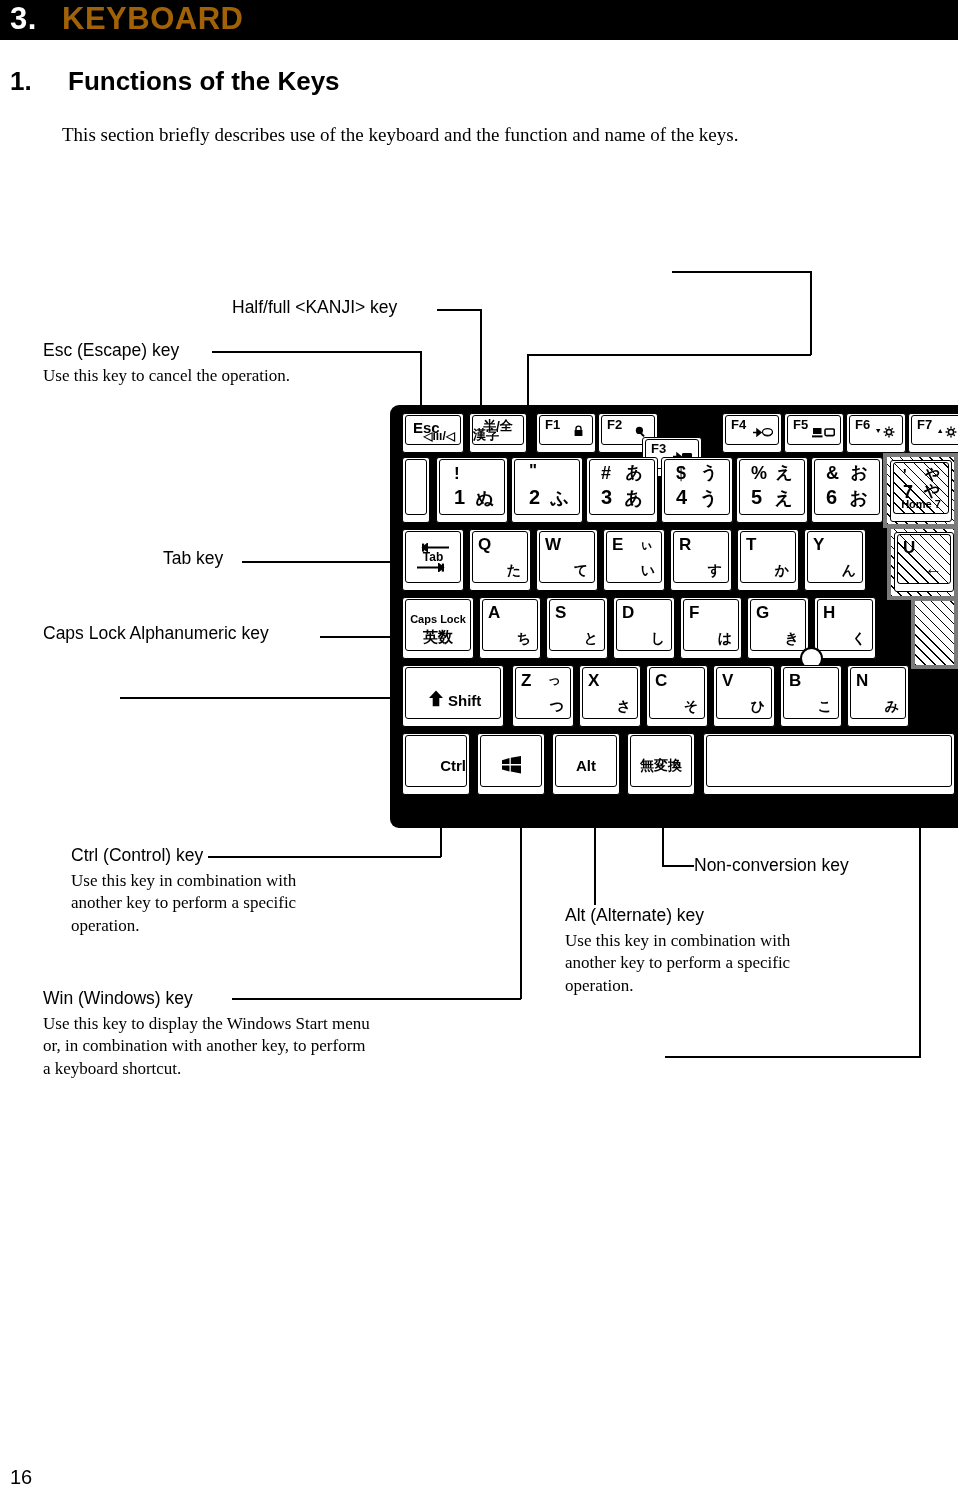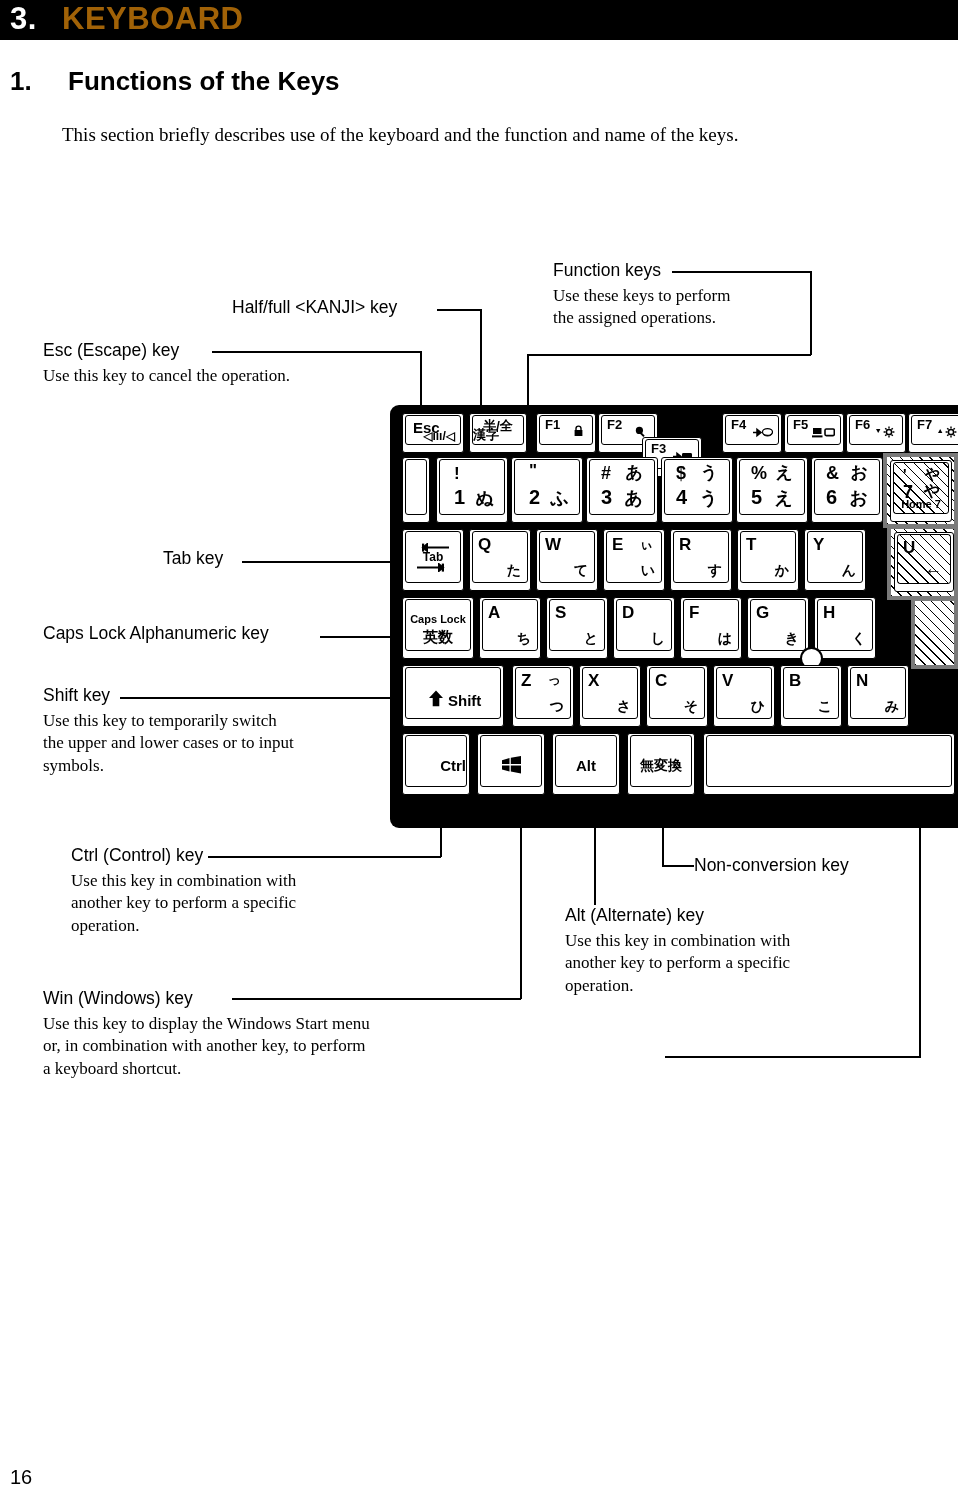"Function keys" div.ann { html: <div> <div>Function keys</div> <div>Use these keys to perform the assigned operations.</div> </div> -> none }
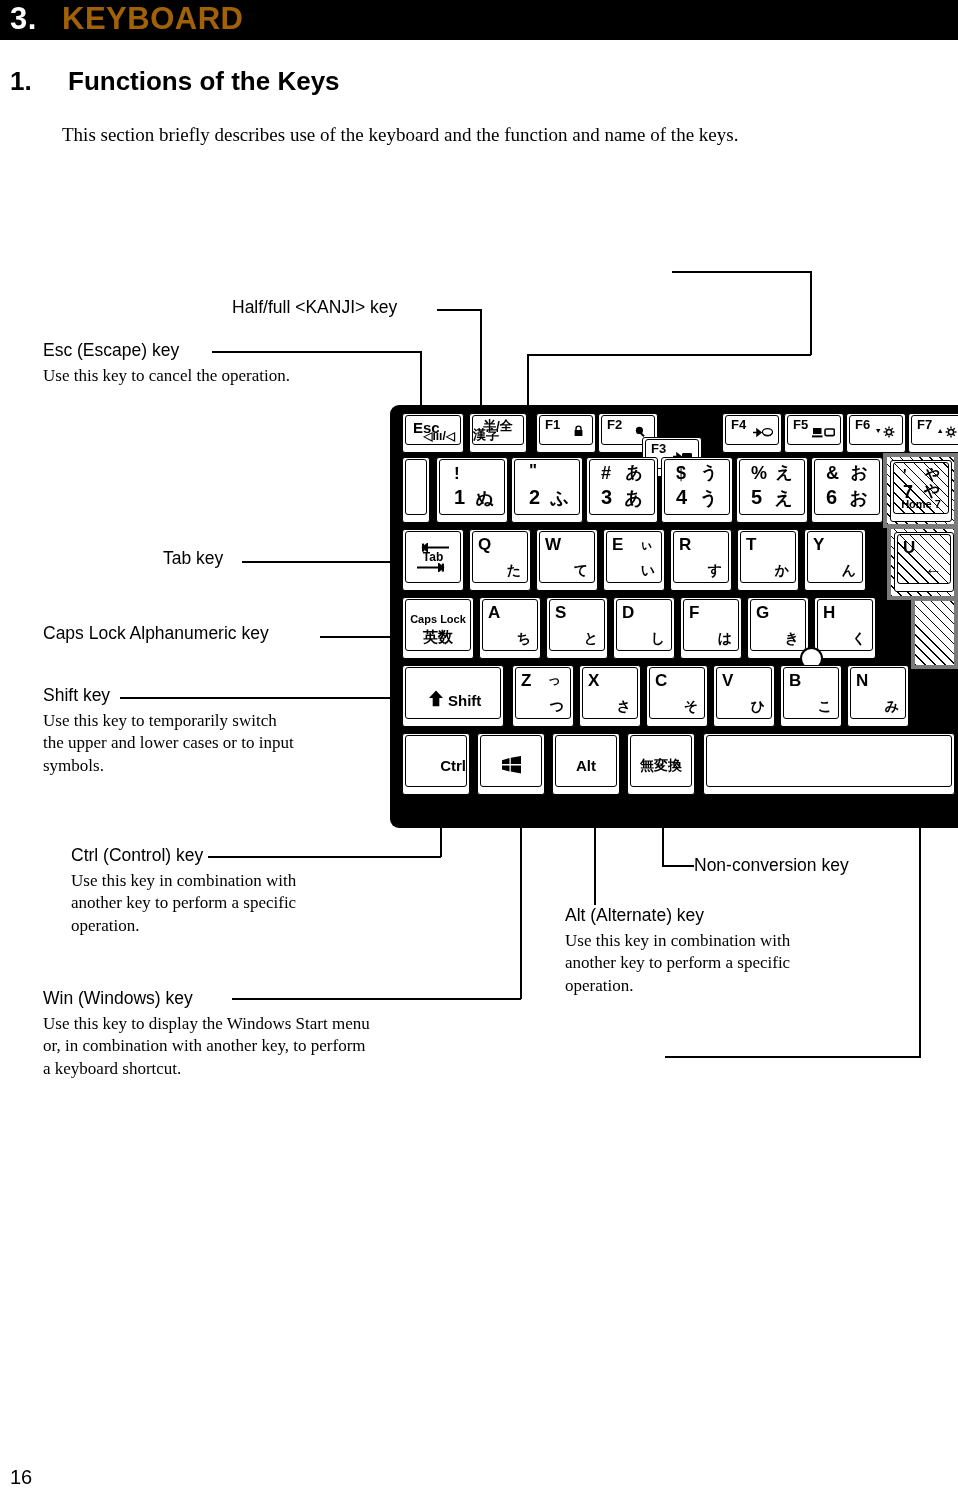"Shift key" div.ann { html: <div> <div>Shift key</div> <div>Use this key to temporarily switch the upper and lower cases or to input symbols.</div> </div> -> none }
